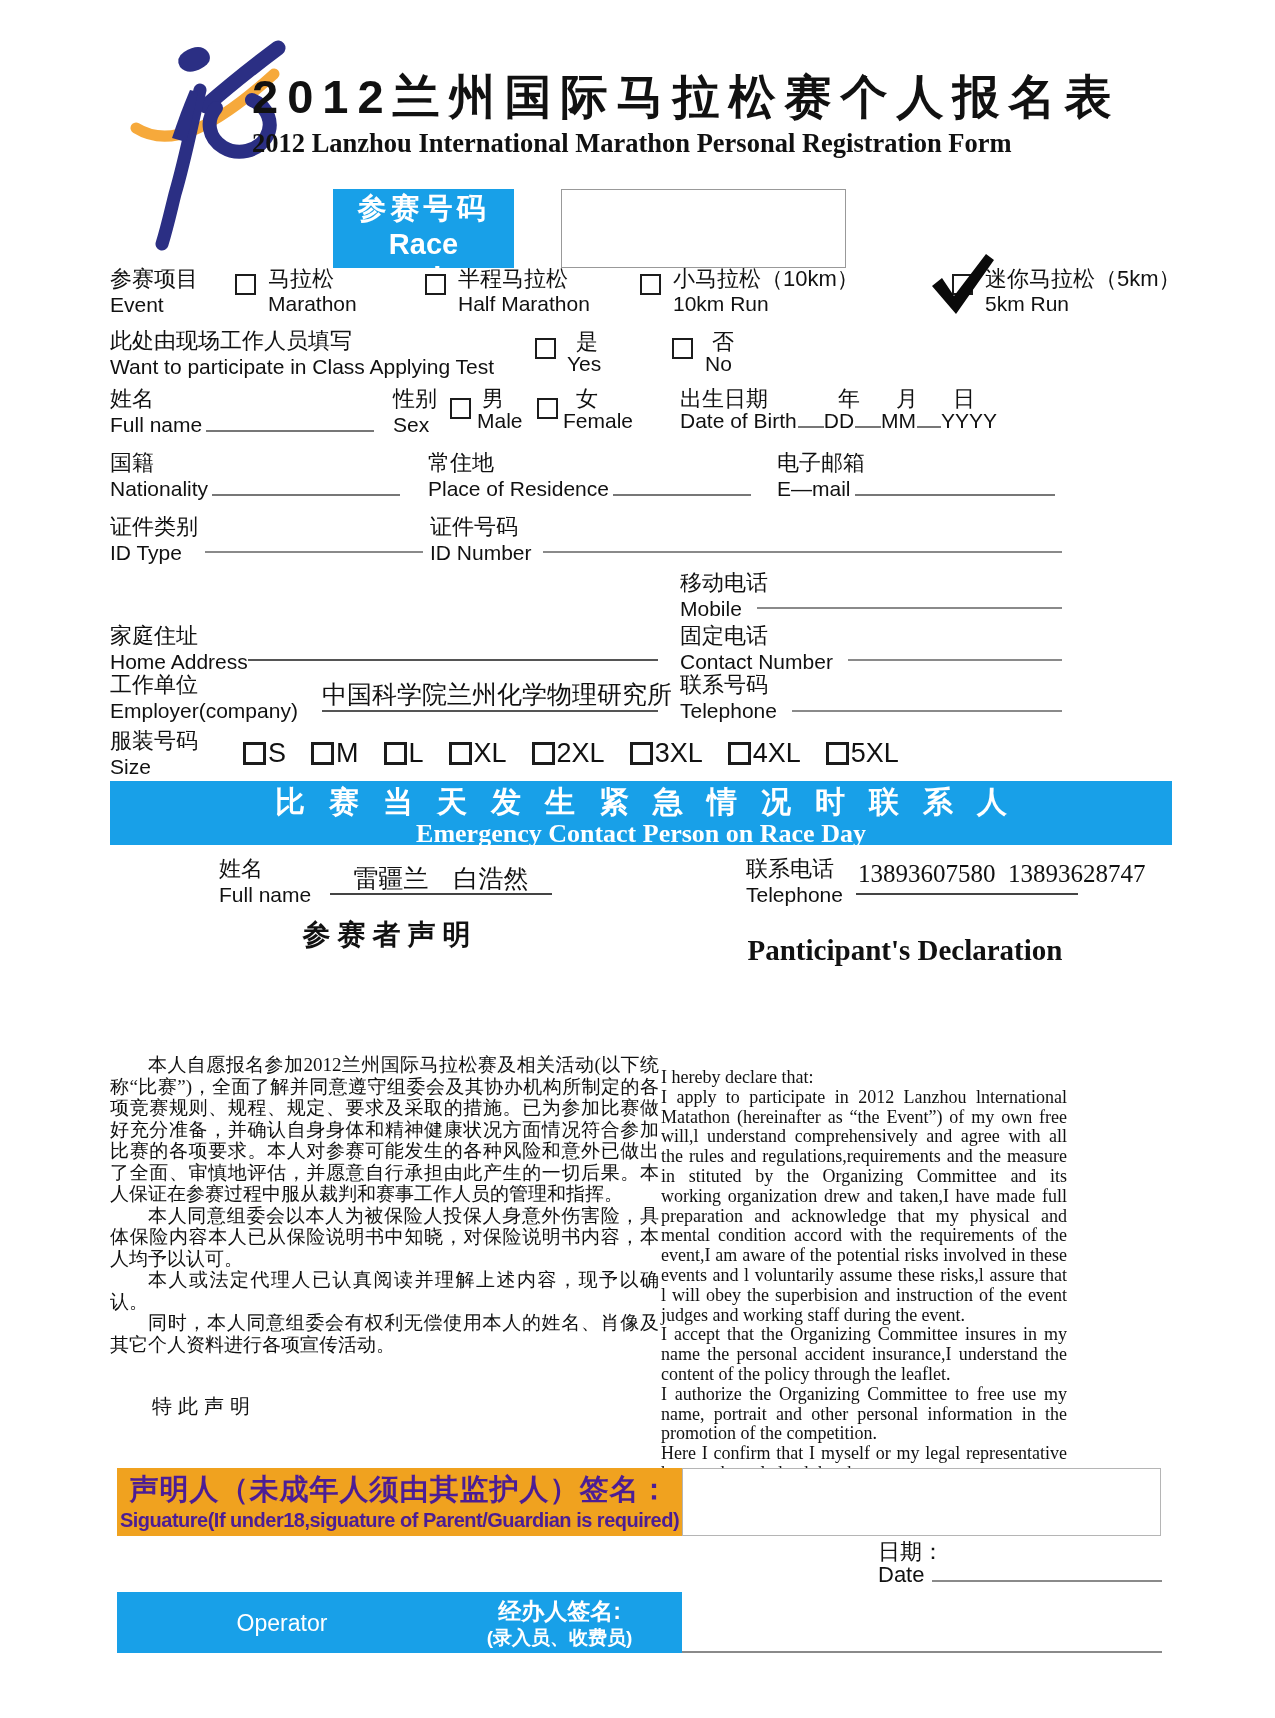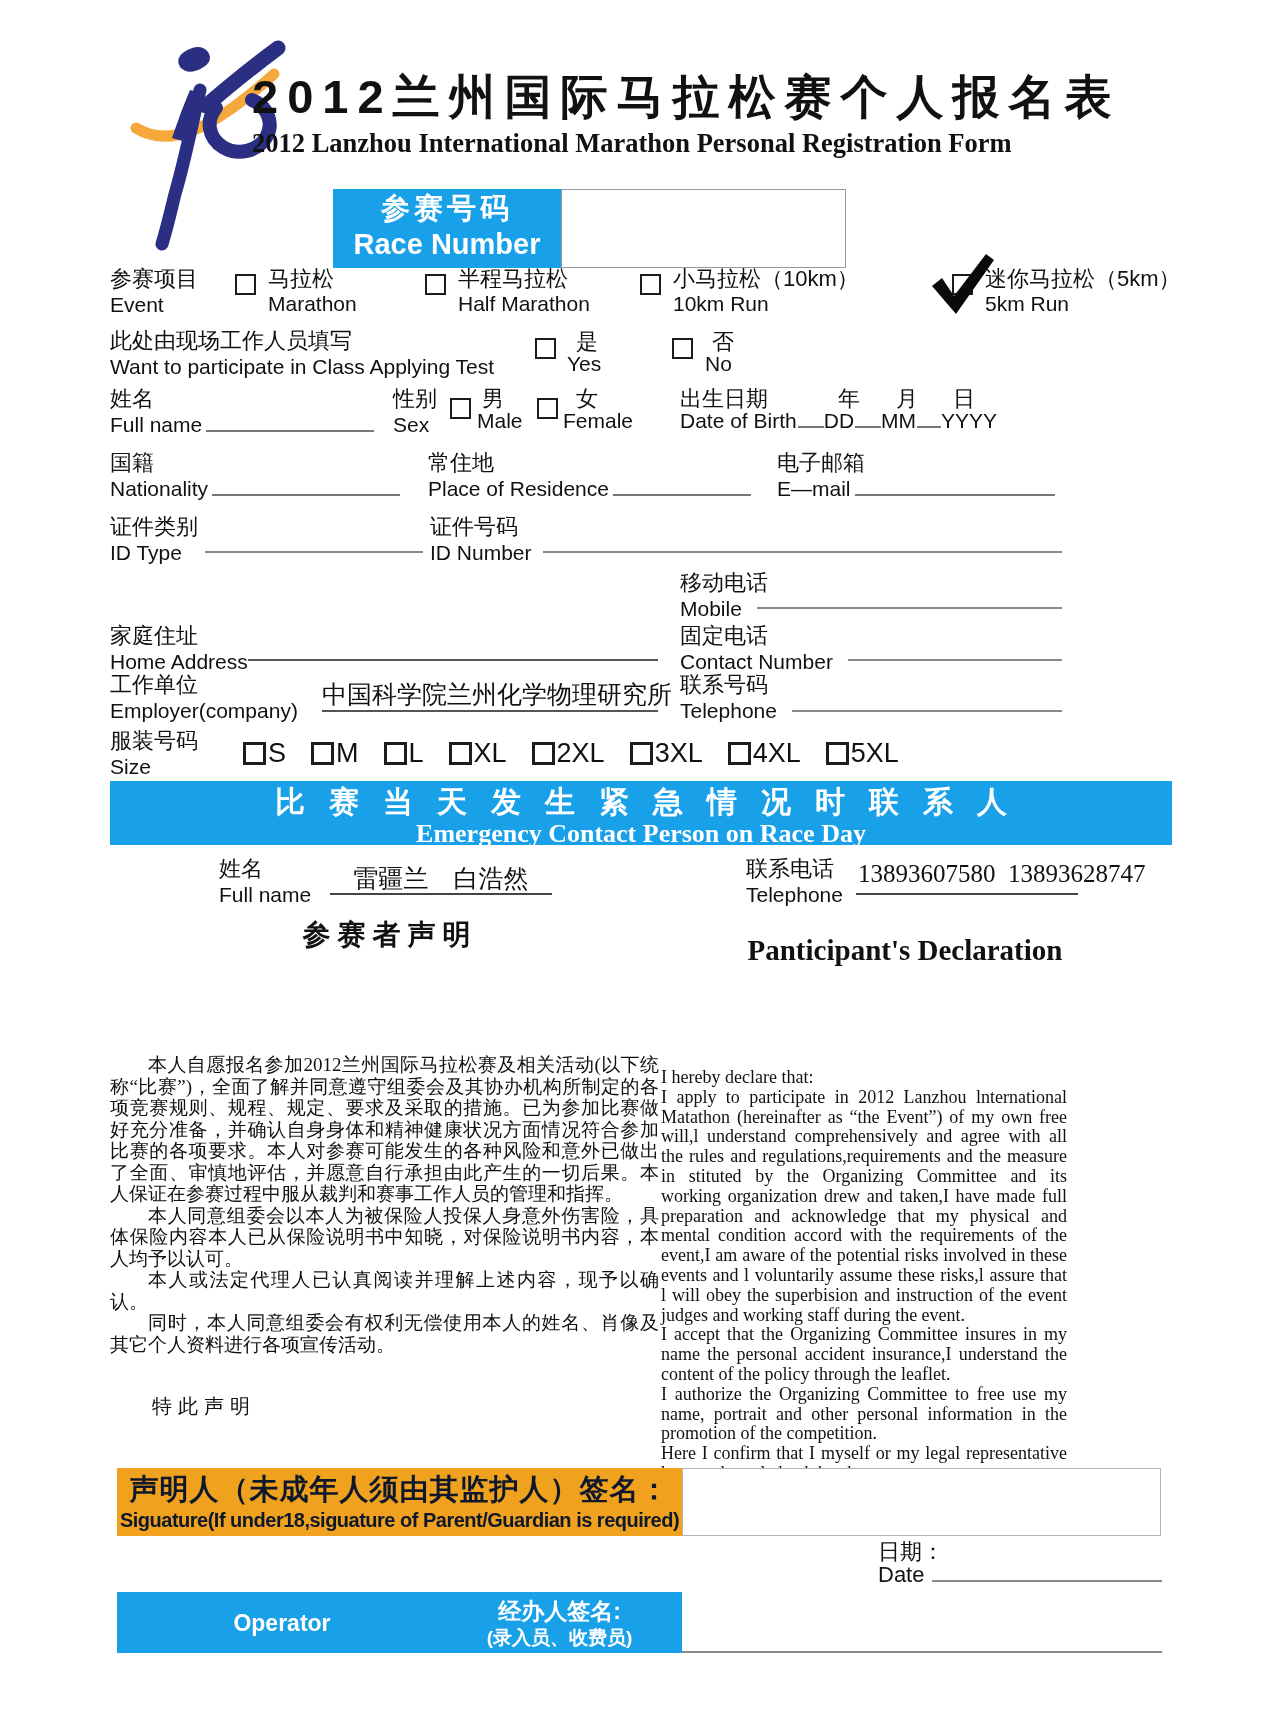"参赛号码" div.abs { width: 228px -> 181px }
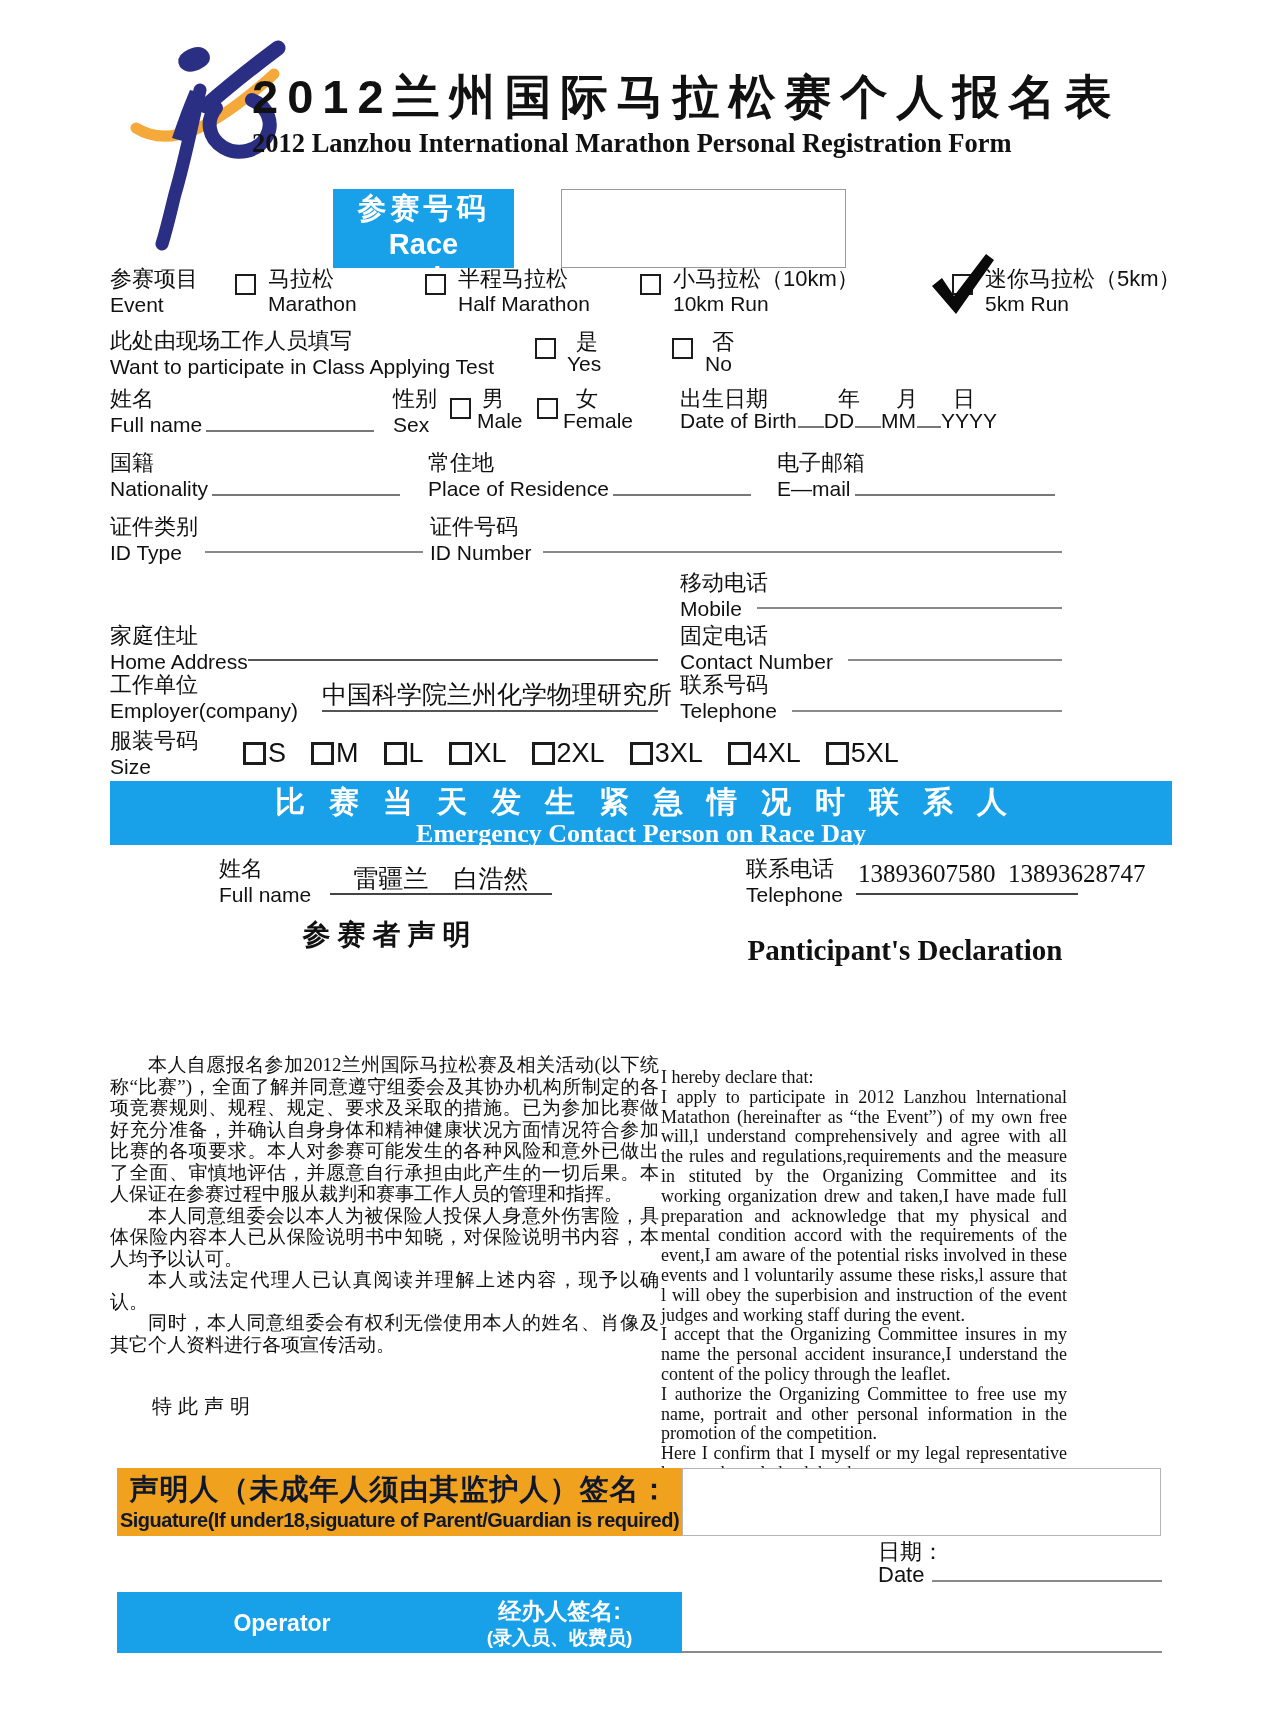"声明人（未成年人须由其监护人）签名：" .sig-orange { color: #0f172a -> #4c1d95 }
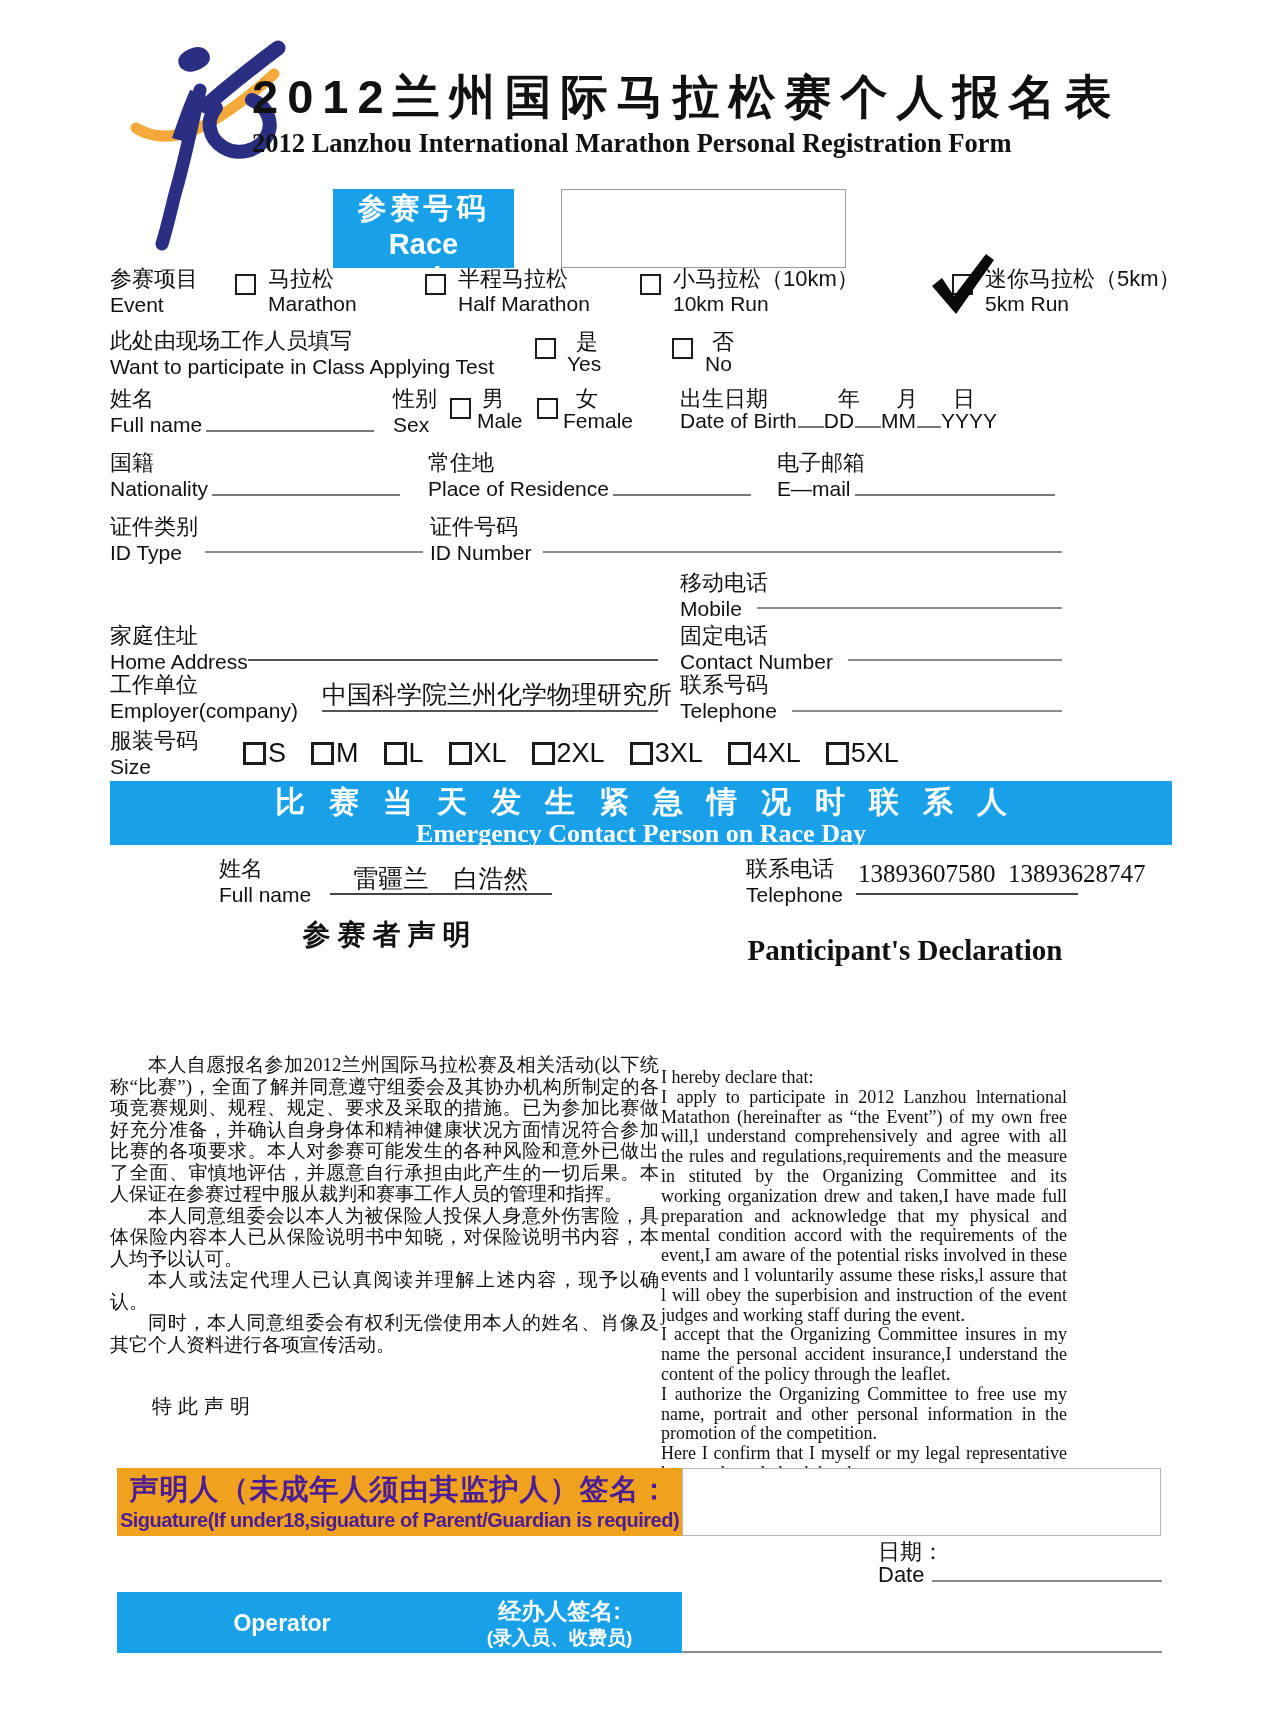"Operator" .op-left .en { font-weight: bold -> normal }
